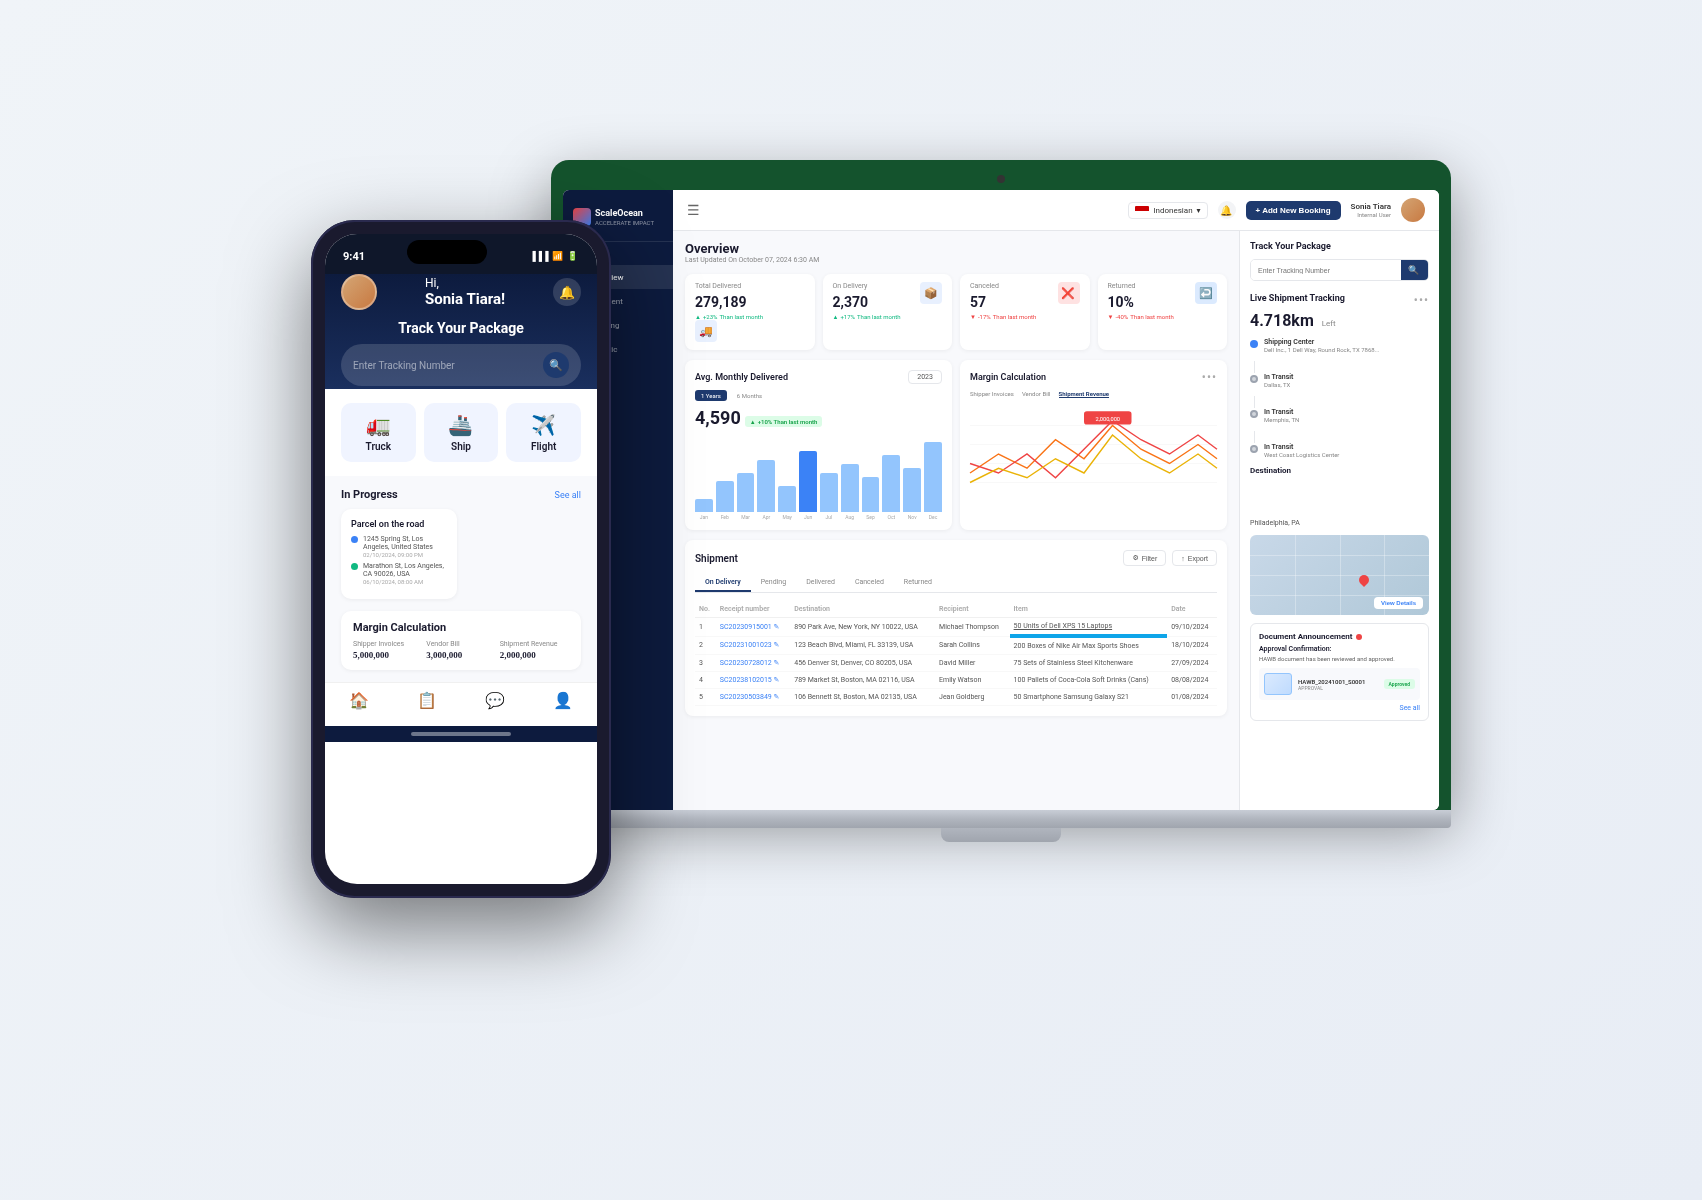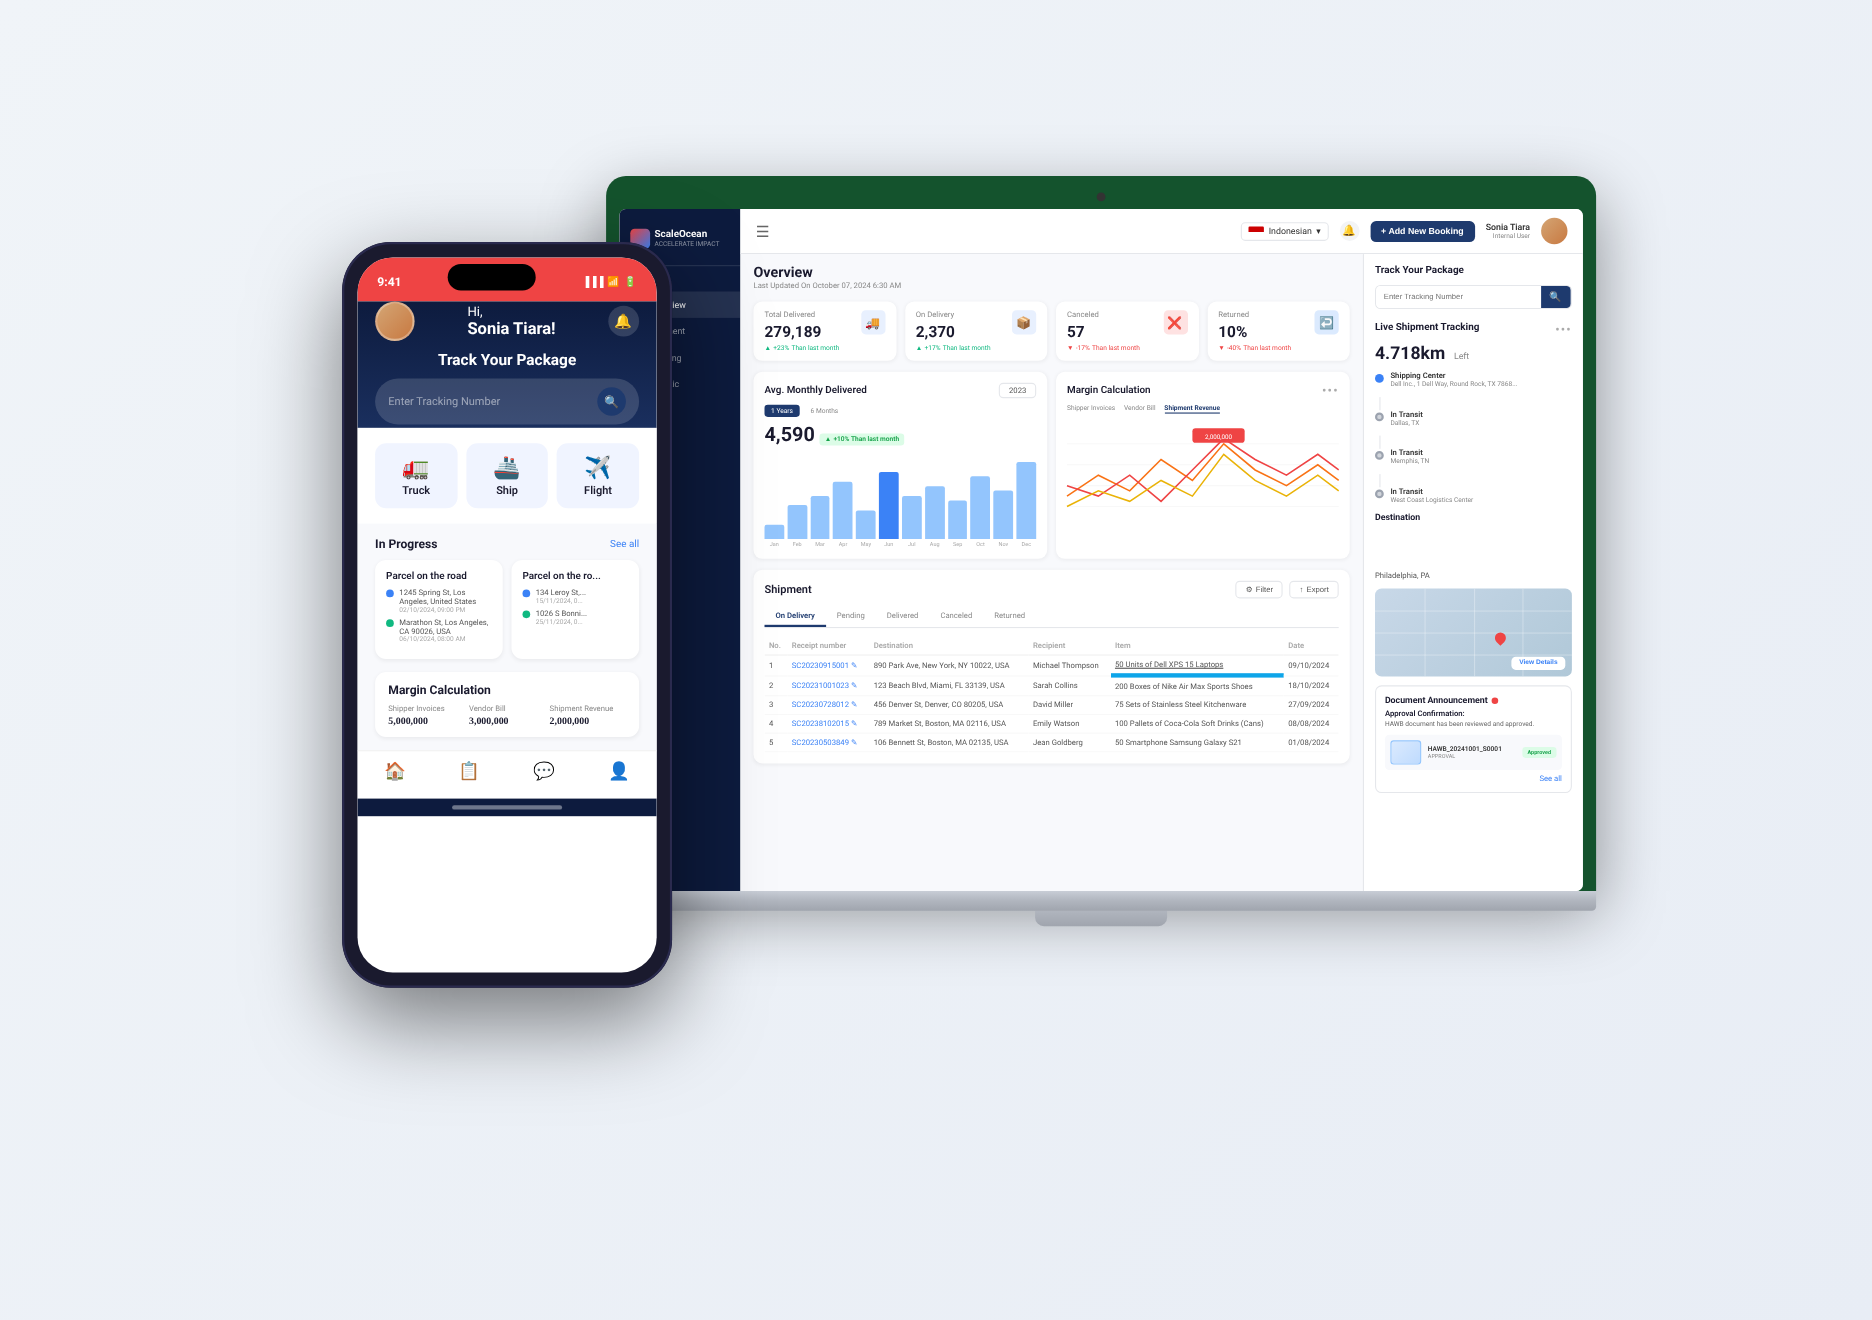"9:41" .phone-status { background: #ef4444 -> #0f172a }
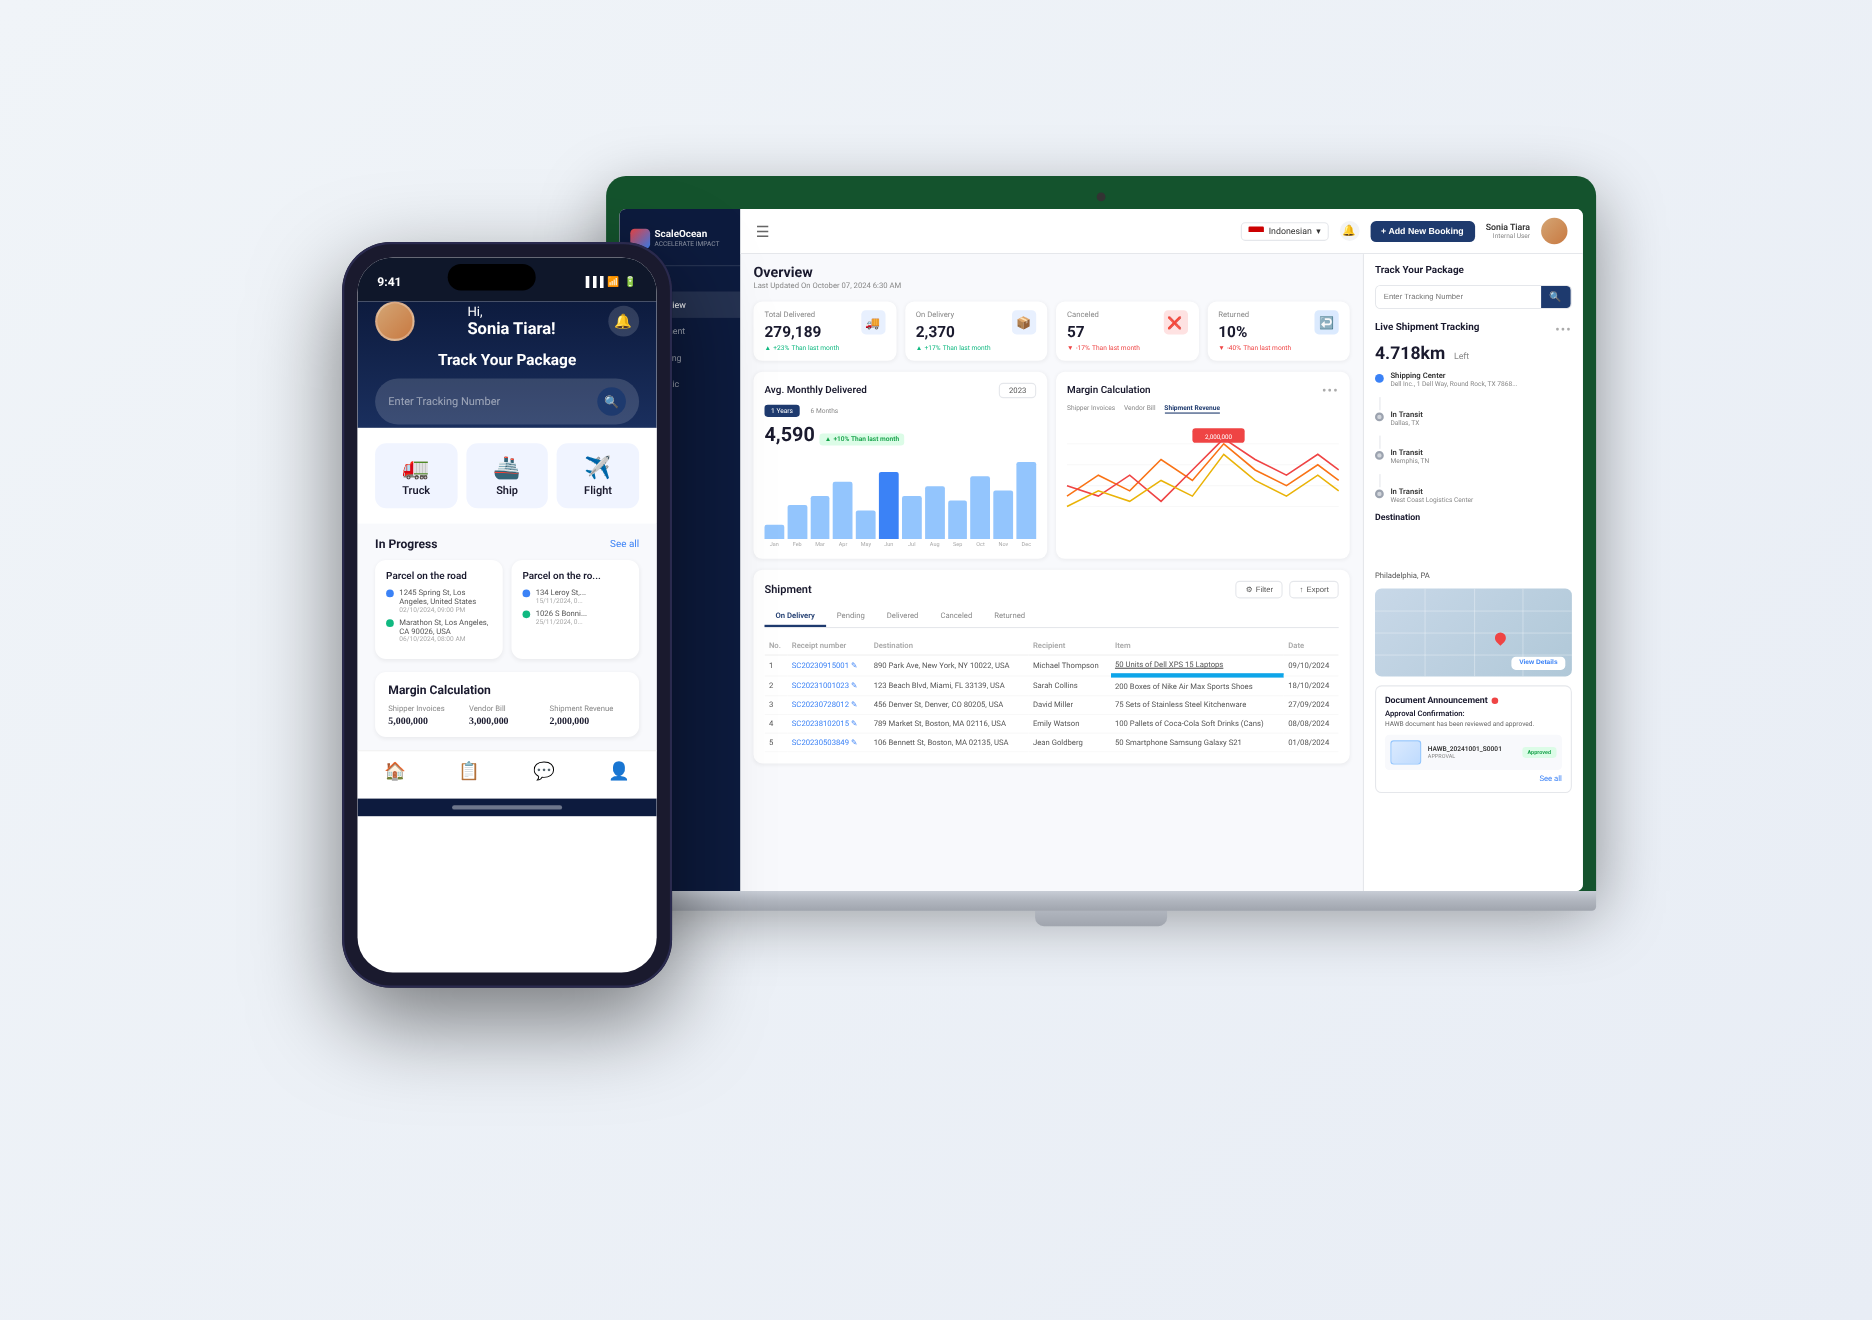"Total Delivered" div { flex-direction: none -> column }
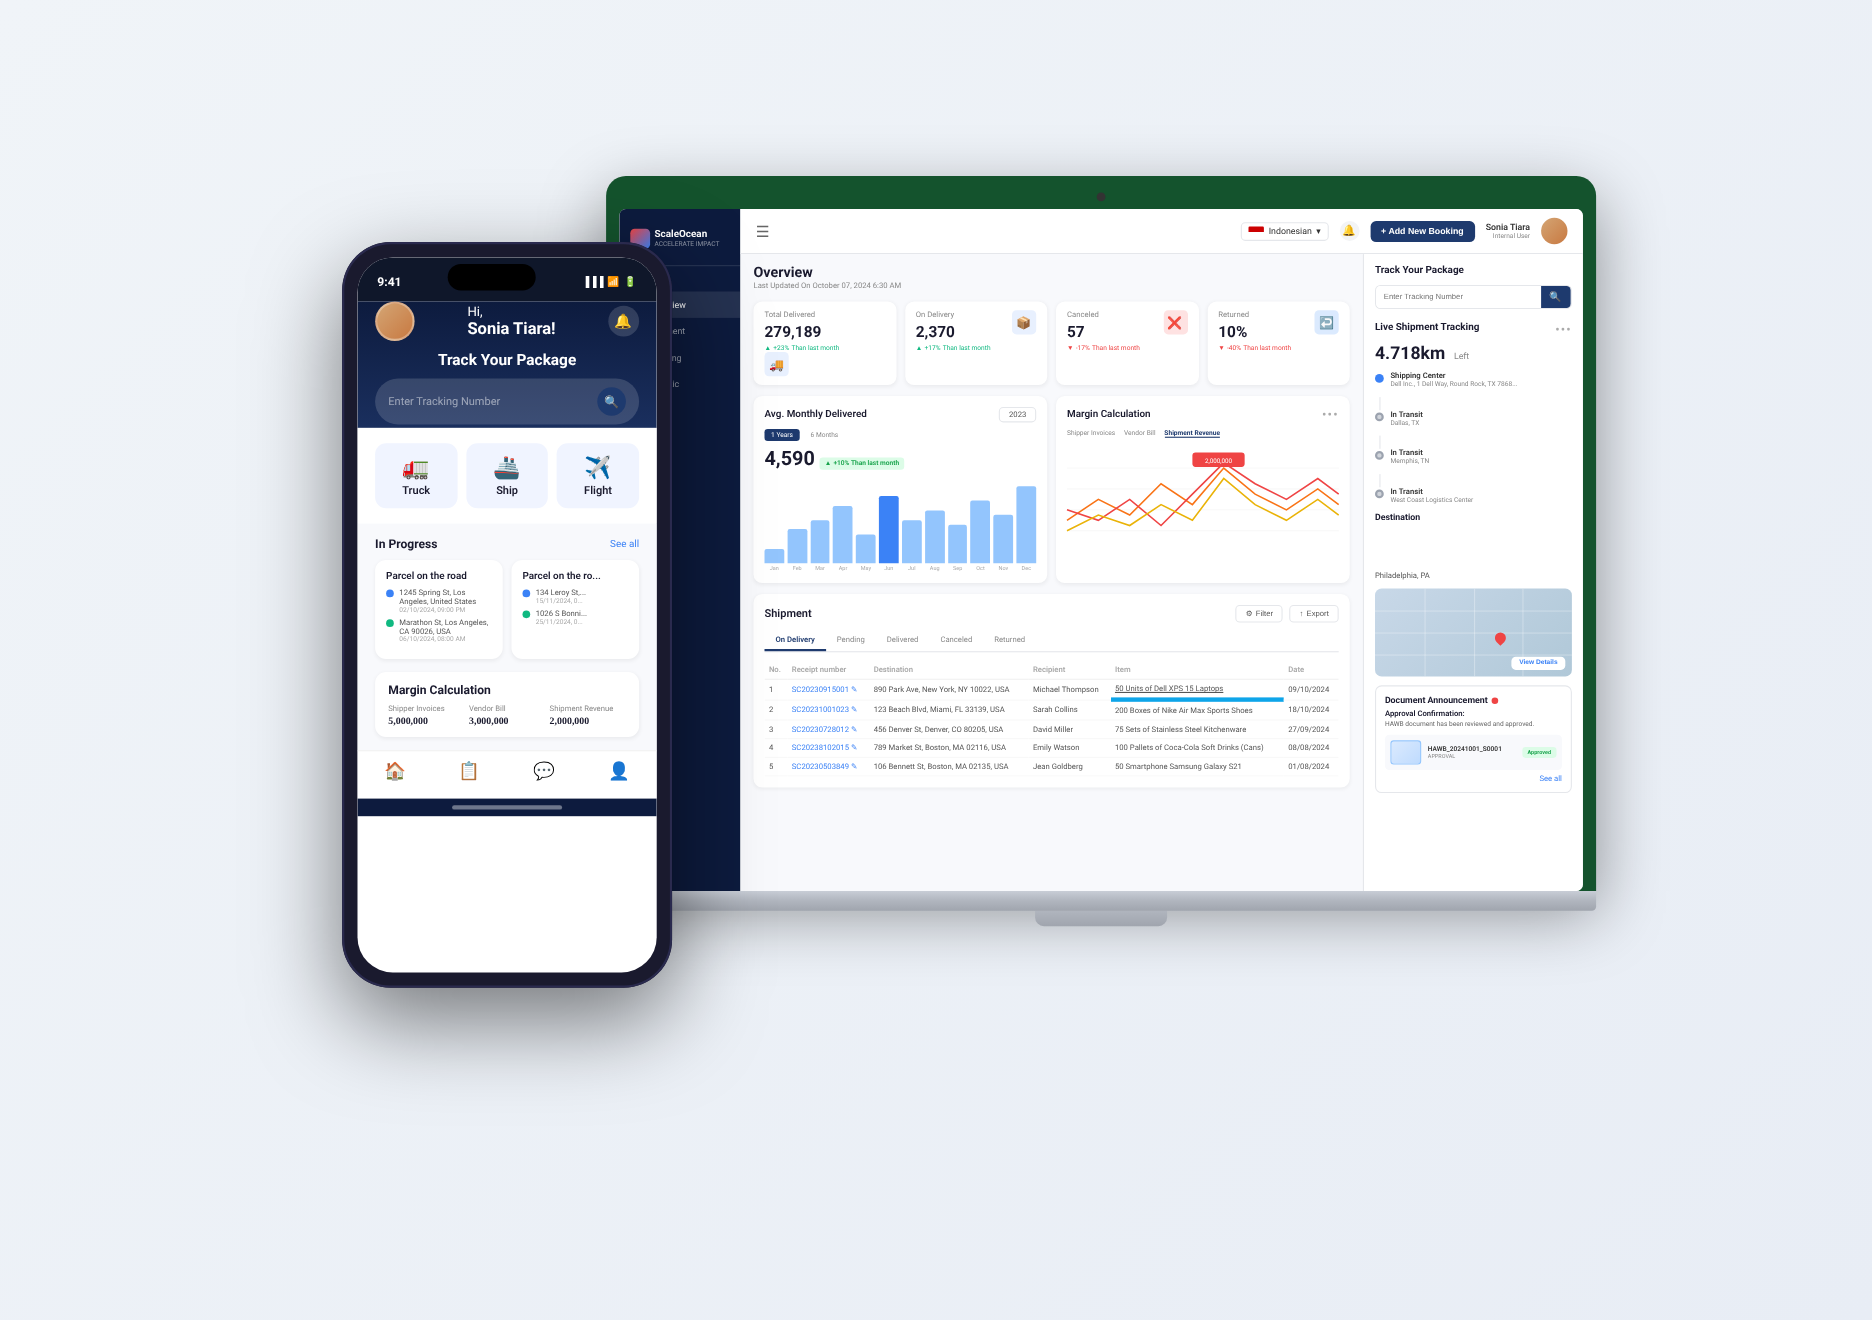"Parcel on the ro..." div.progress-card { html: <div> <div>Parcel on the ro...</div> <div> <div></div> <div> <div>134 Leroy St,...</div> <div>15/11/2024, 0...</div> </div> </div> <div> <div></div> <div> <div>1026 S Bonni...</div> <div>25/11/2024, 0...</div> </div> </div> </div> -> none }
